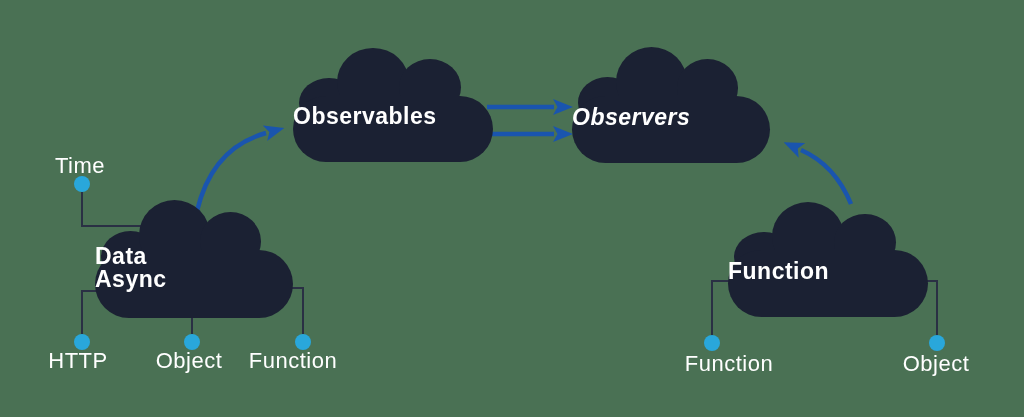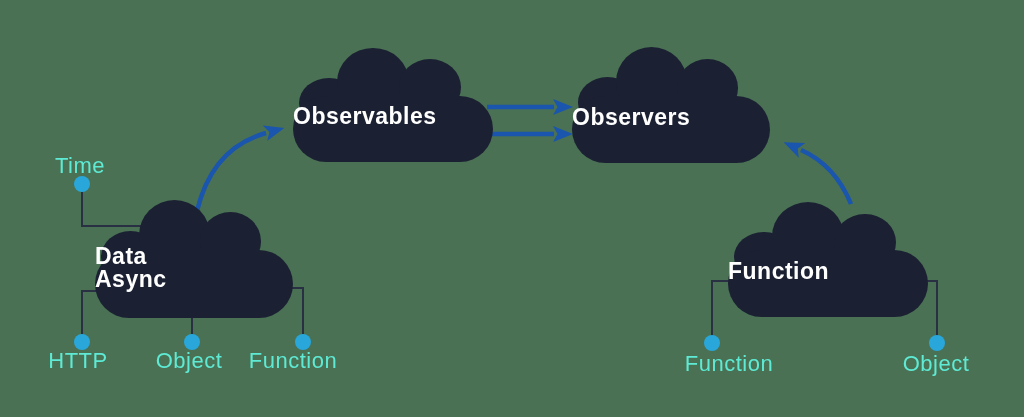"Observers" div.cloud { font-style: none -> italic }
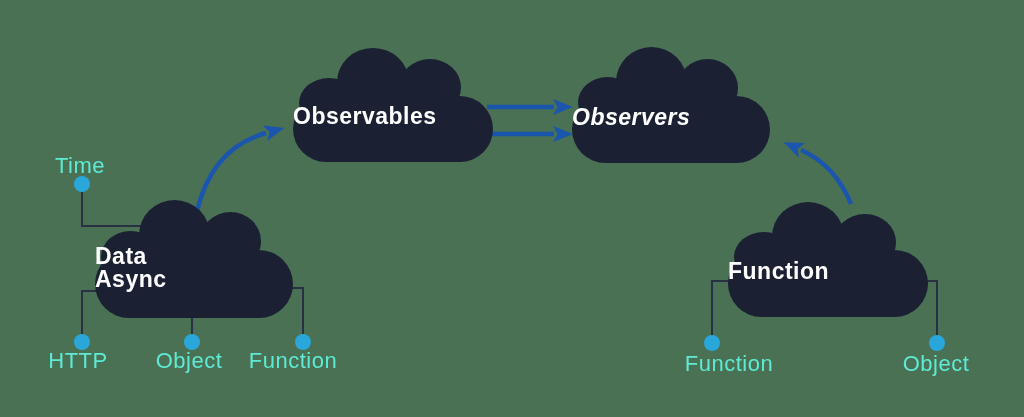"Time" .node-label { color: #5eead4 -> #ffffff }
